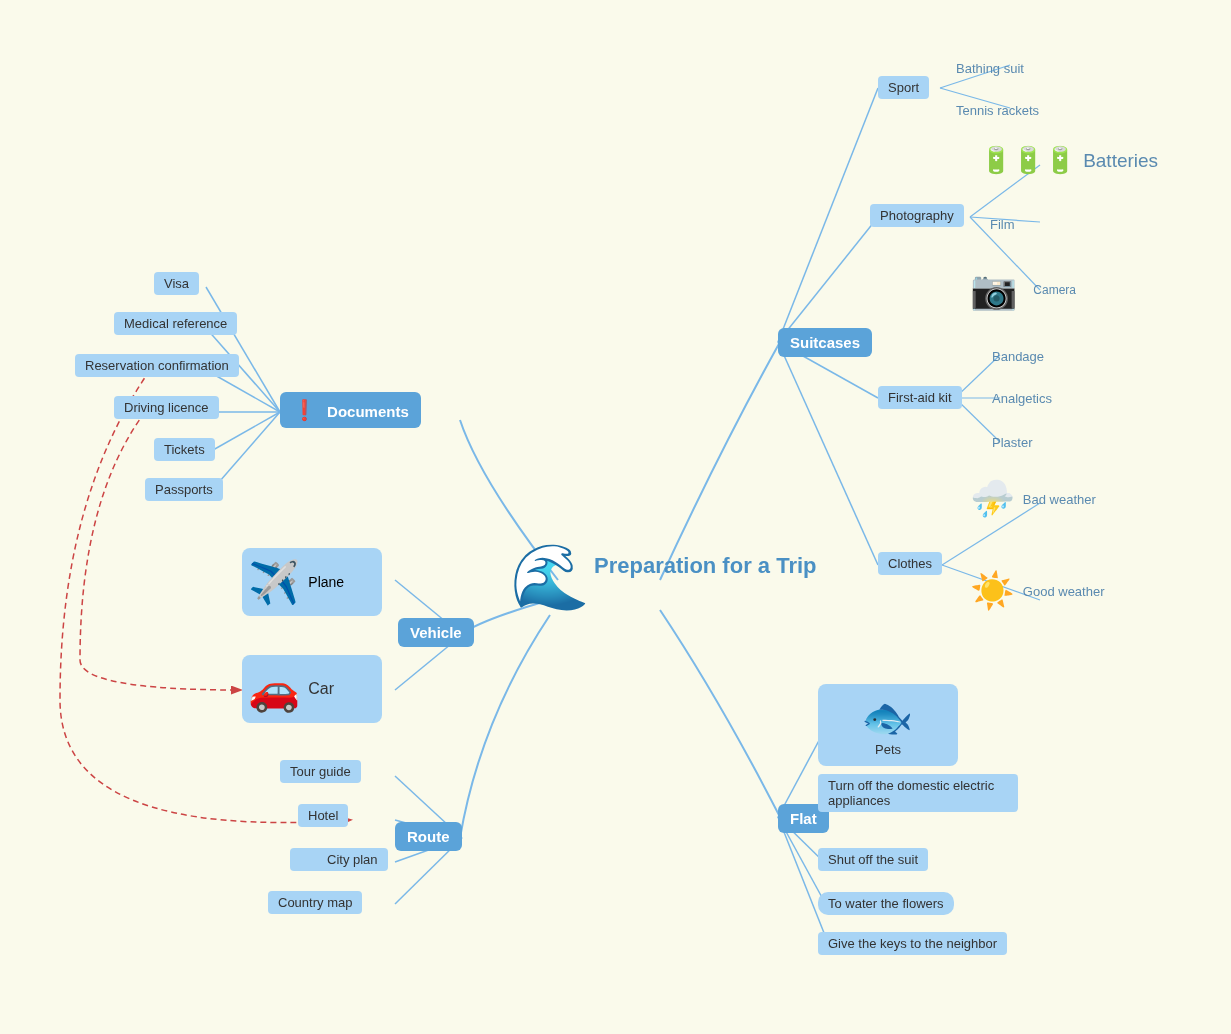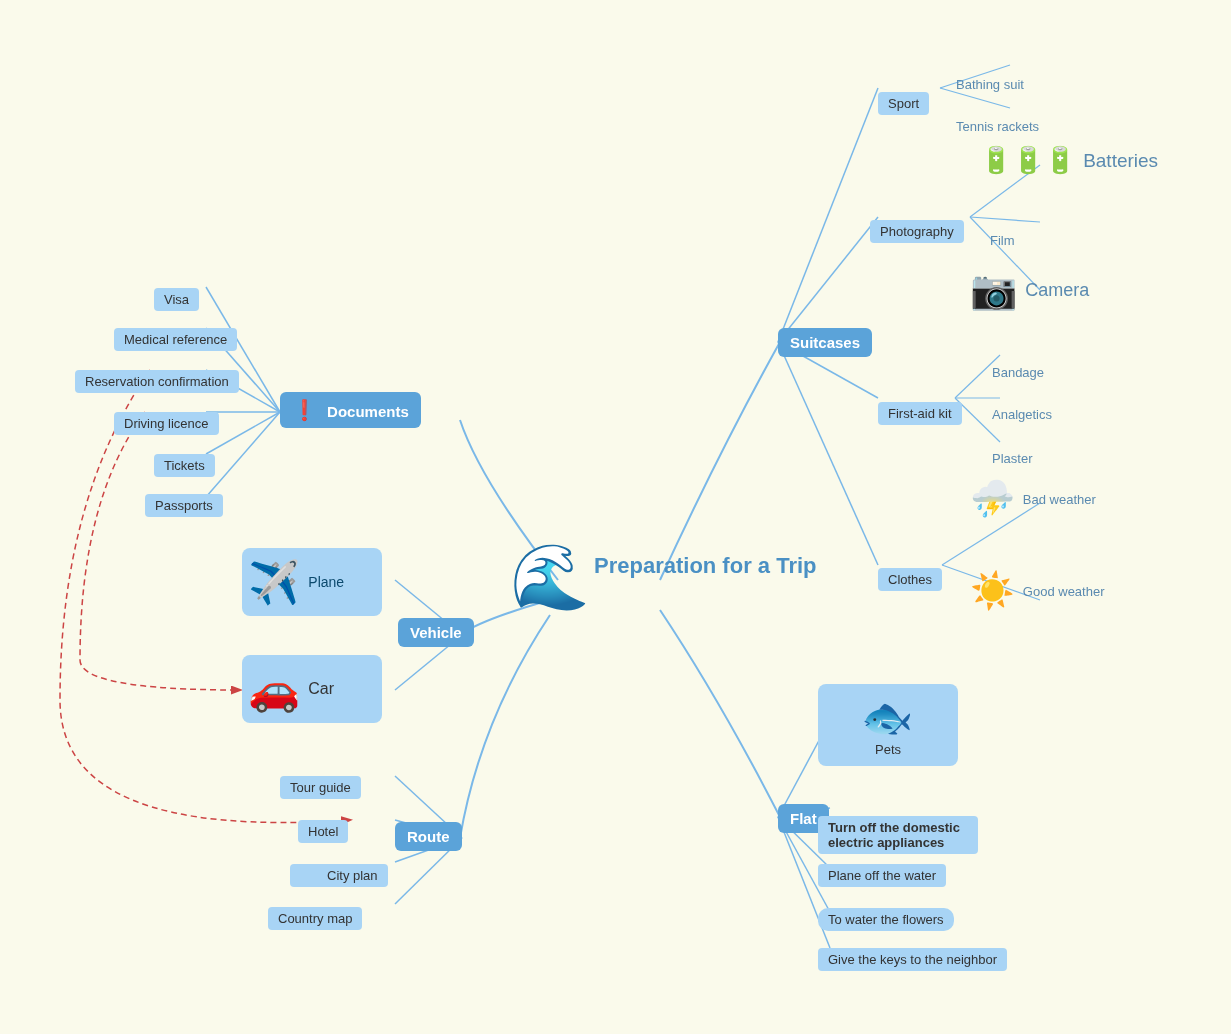"Bathing suit" .node-box { margin-top: 16px -> none }
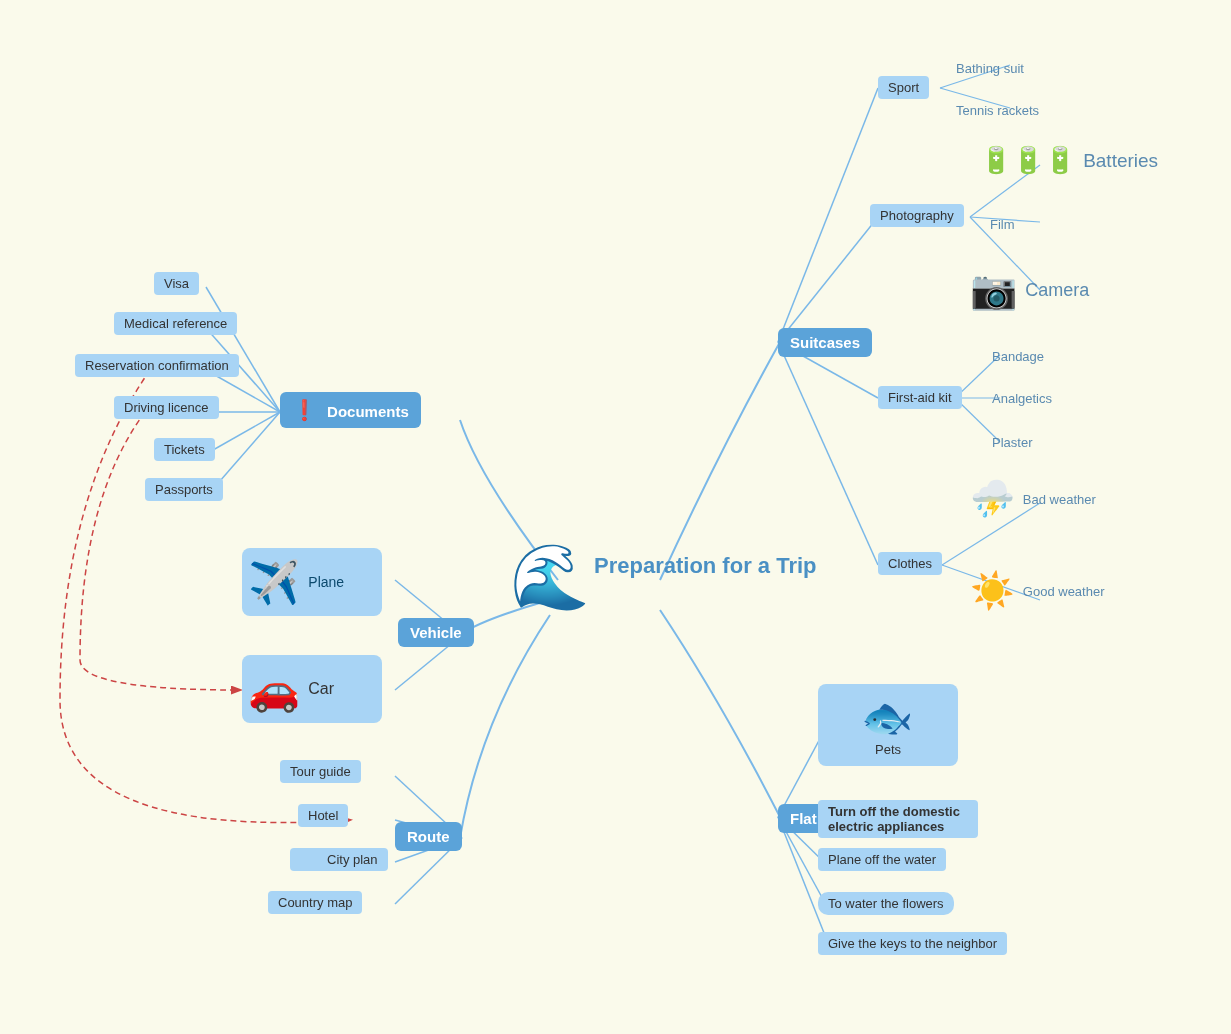"Camera" span { font-size: 18px -> 12px; margin-left: 8px -> 16px }
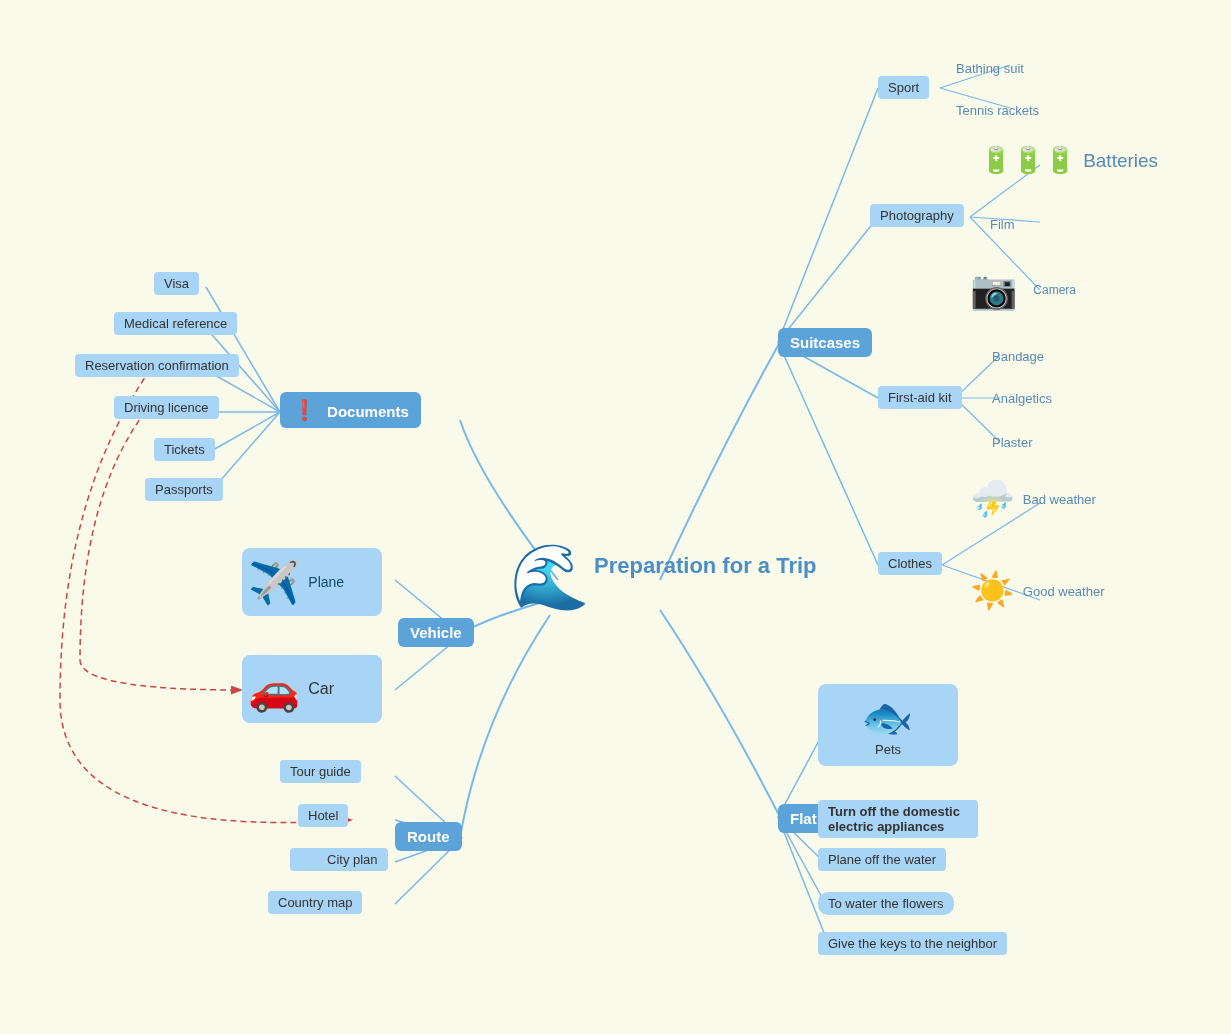"Plane" span { color: #0c4a6e -> #000000 }
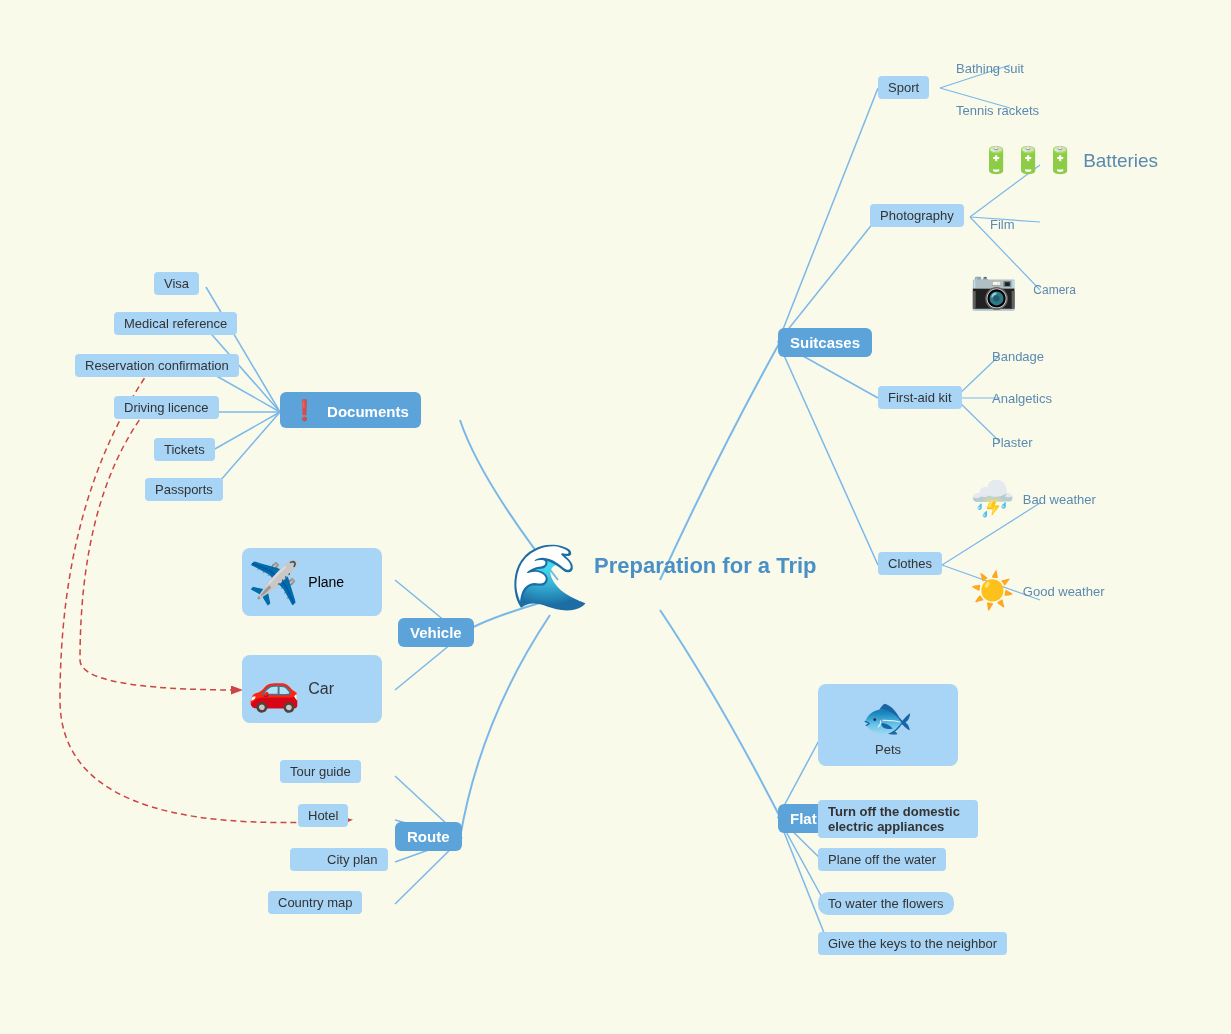"Turn off the domestic electric" div.node-box { font-weight: bold -> none; top: 800px -> 774px; width: 160px -> 200px }
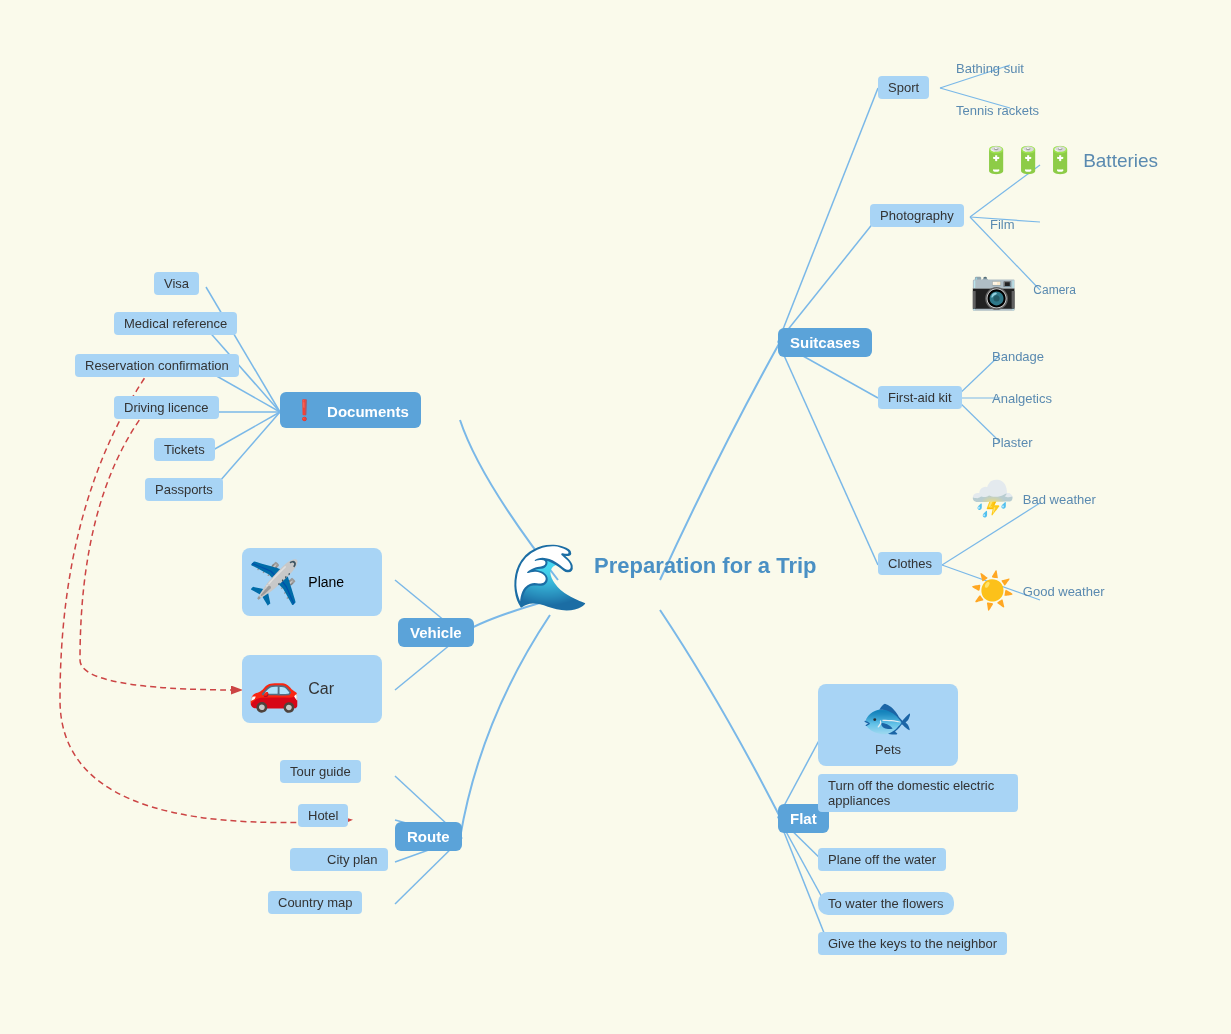"Plane off the water" div.node-box { text: Plane off the water -> Shut off the suit }
